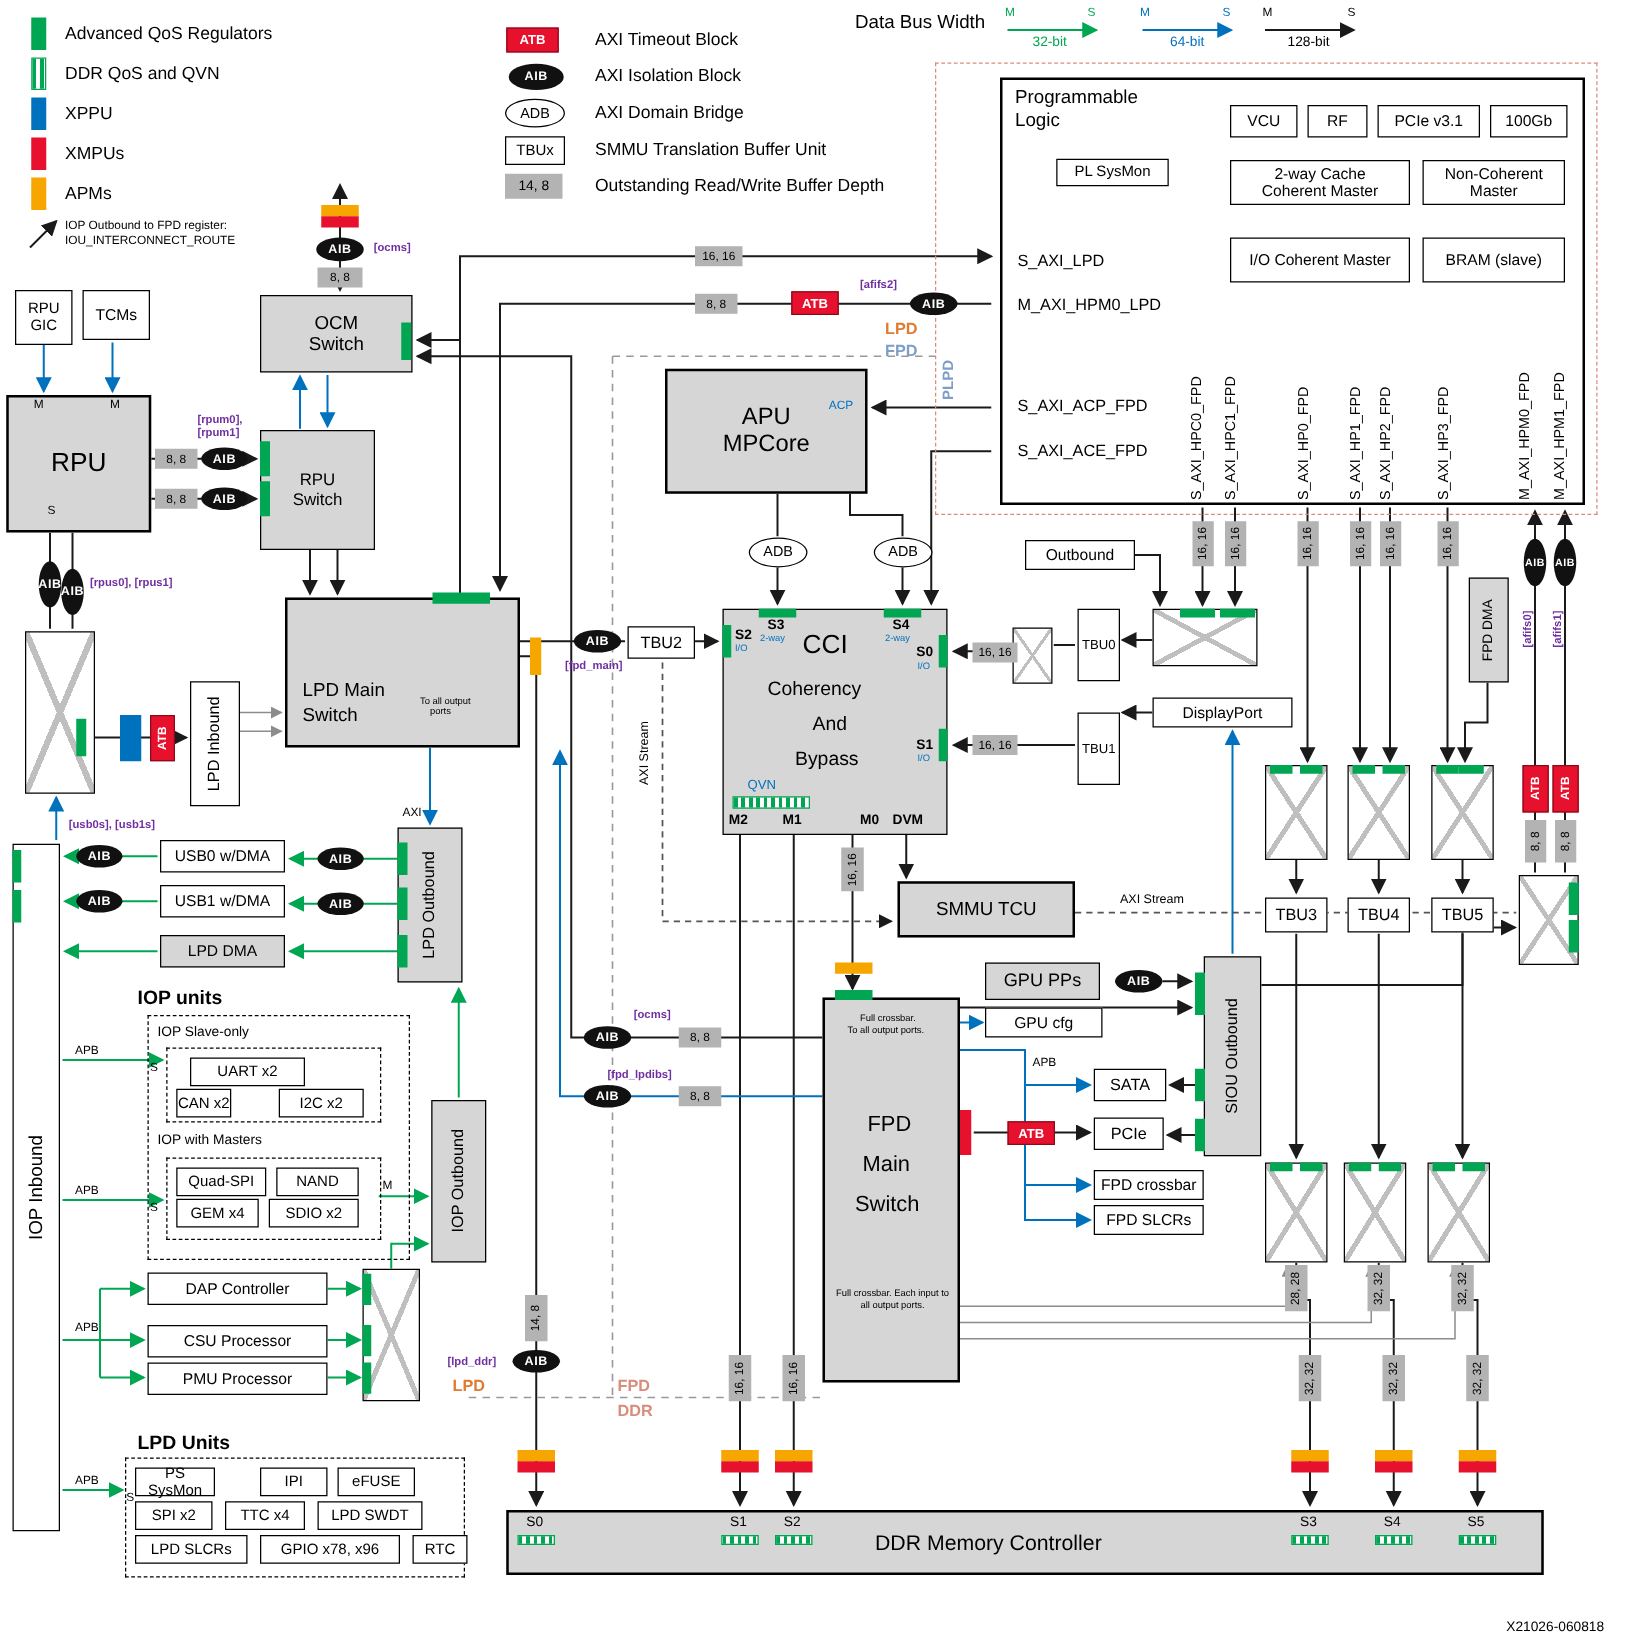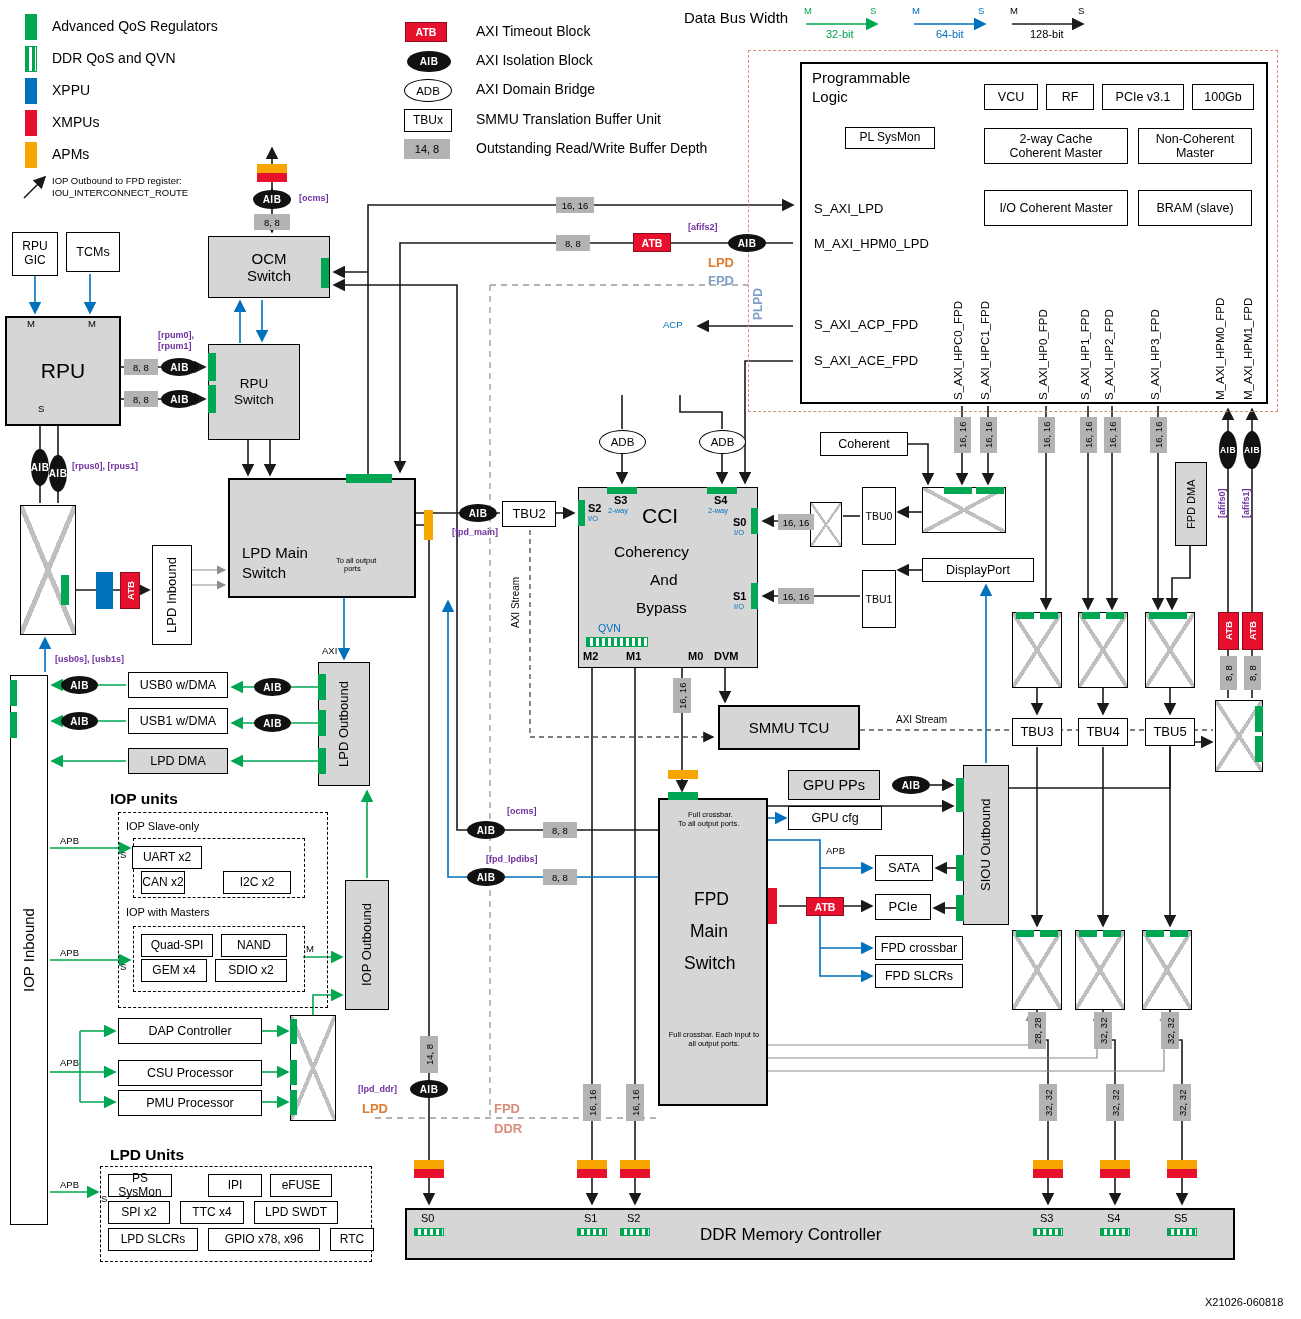"APU" div.box { html: none -> <div> <span>APU</span> <span>MPCore</span> </div> }
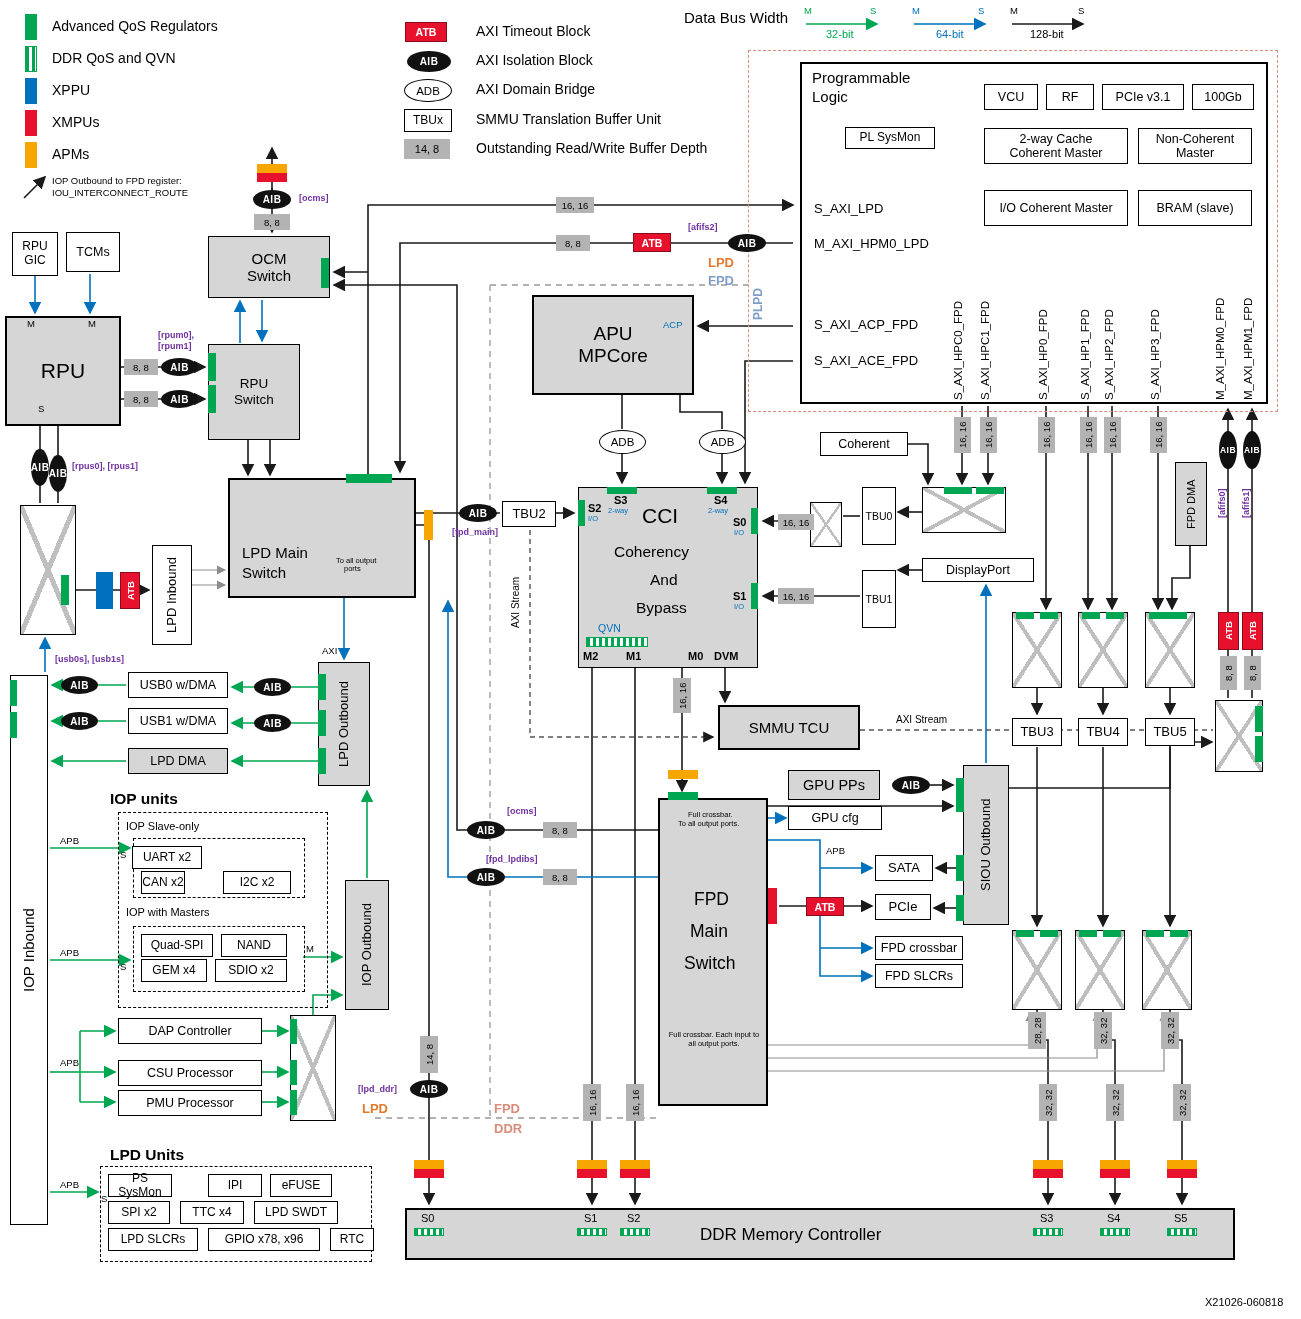"Coherent" div.box { text: Coherent -> Outbound }
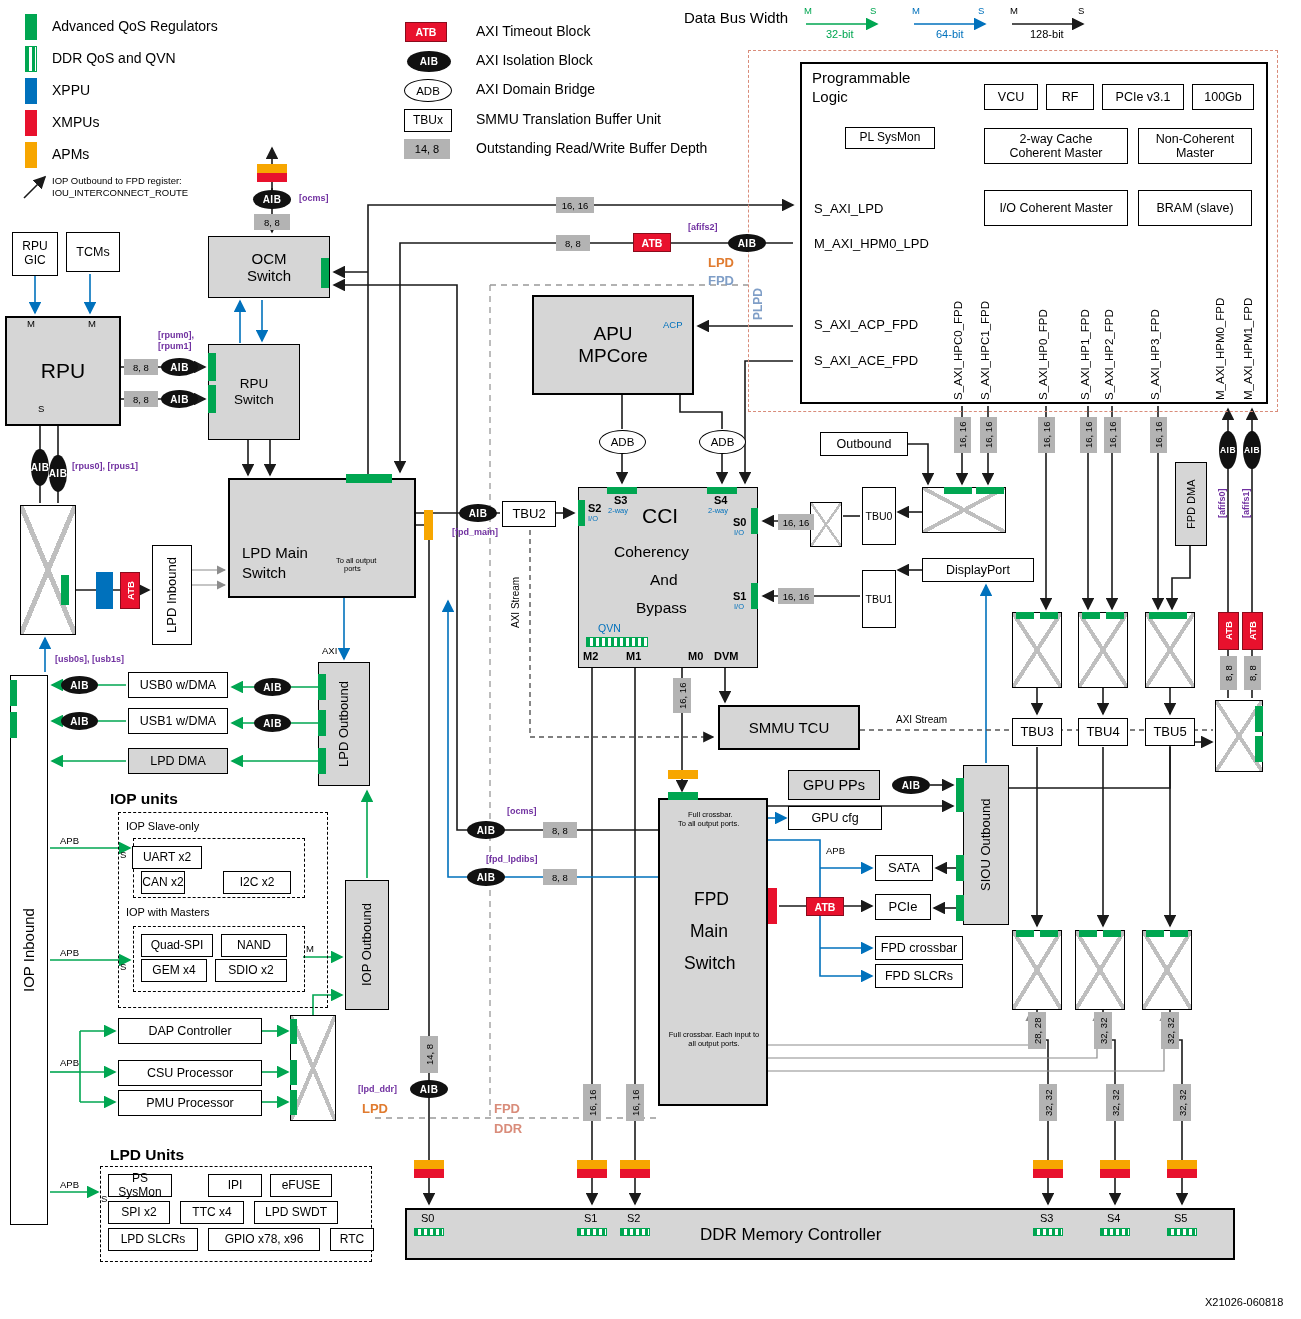"UART x2" div.box { left: 132px -> 152px; width: 70px -> 92px }
